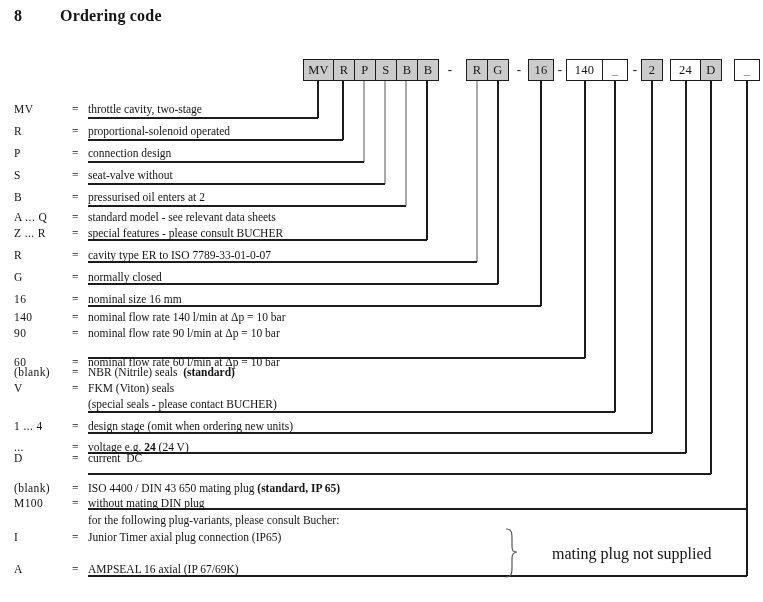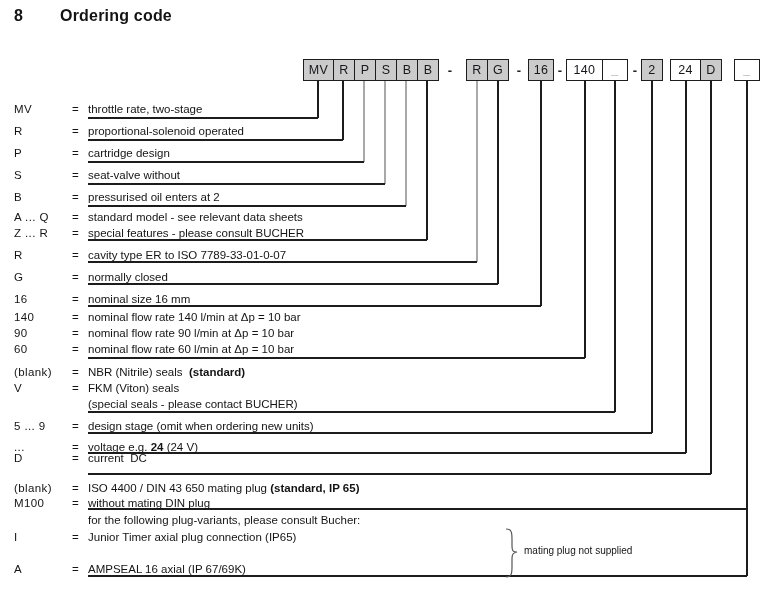"8 Ordering code" .stage { font-family: Liberation Sans, sans-serif -> Liberation Serif, serif }
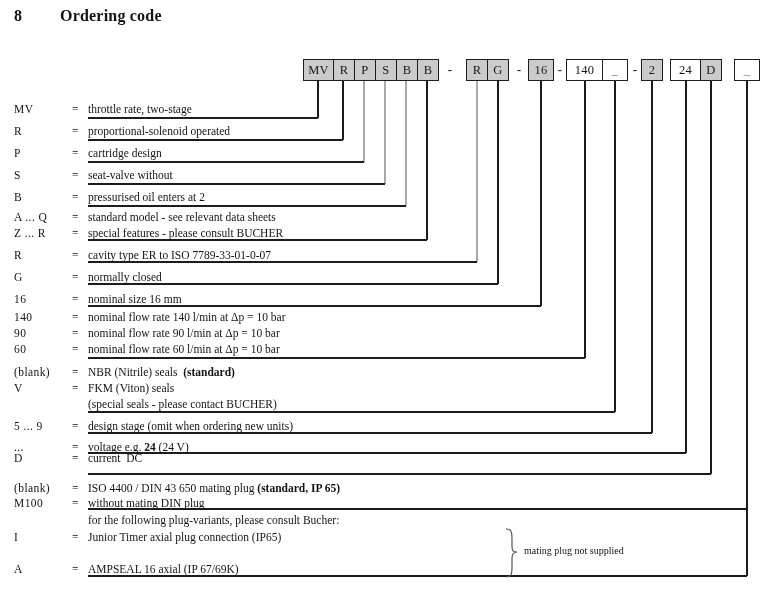"throttle rate, two-stage" span { text: rate -> cavity }
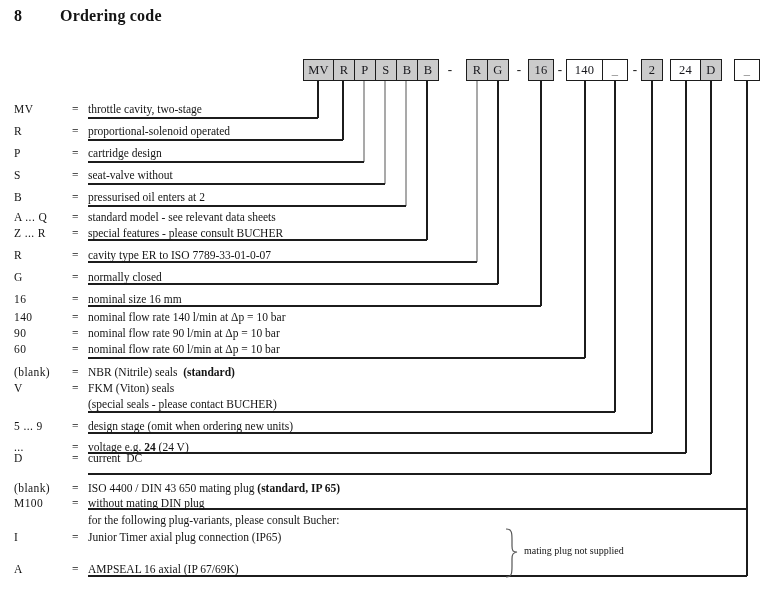"cartridge design" span { text: cartridge -> connection }
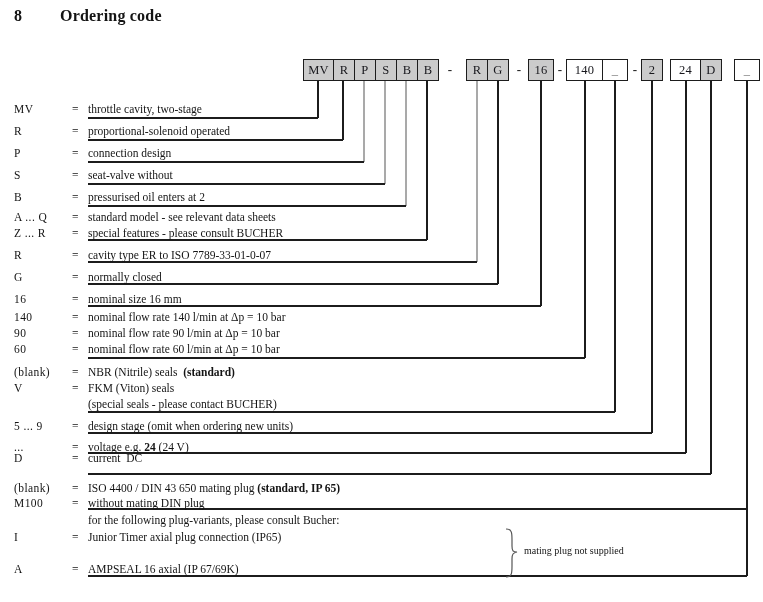"60 = nominal flow rate" div.row { top: 343px -> 356px }
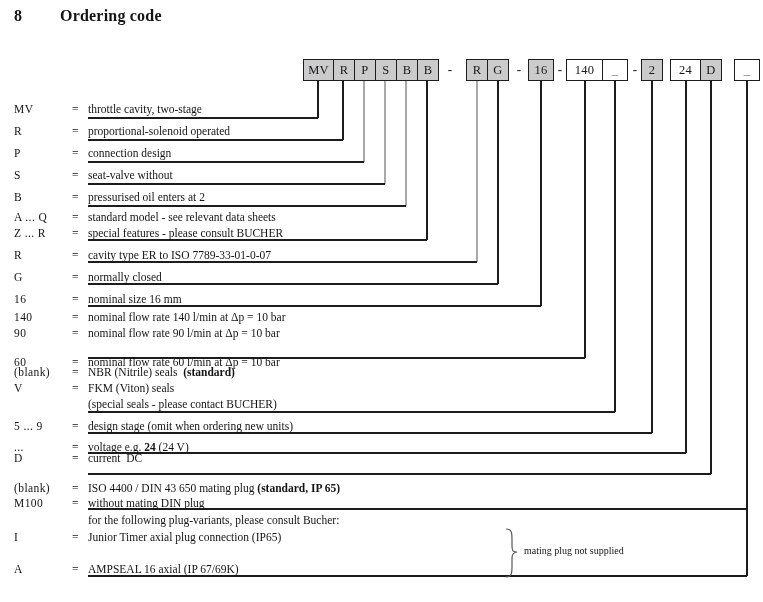"5 ... 9" span.code { text: 5 ... 9 -> 1 ... 4 }
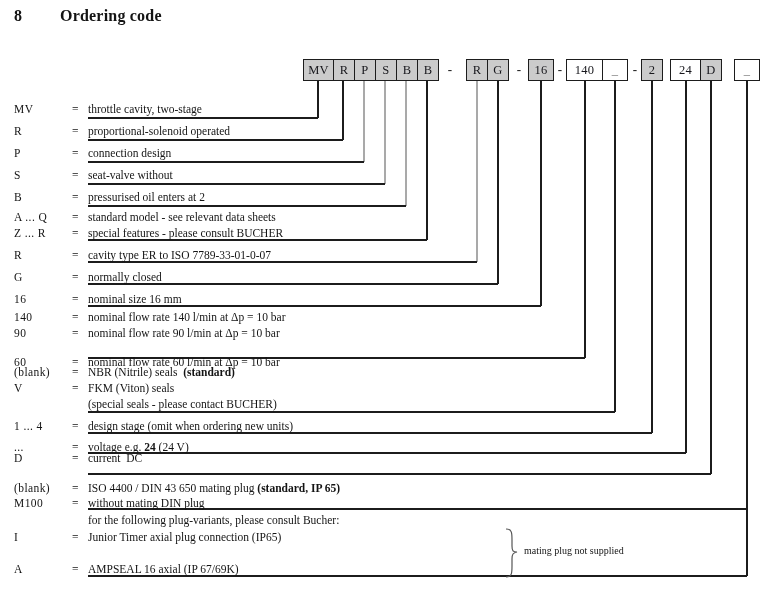"mating plug not supplied" .brace-note { font-size: 10px -> 16px; left: 524px -> 552px }
